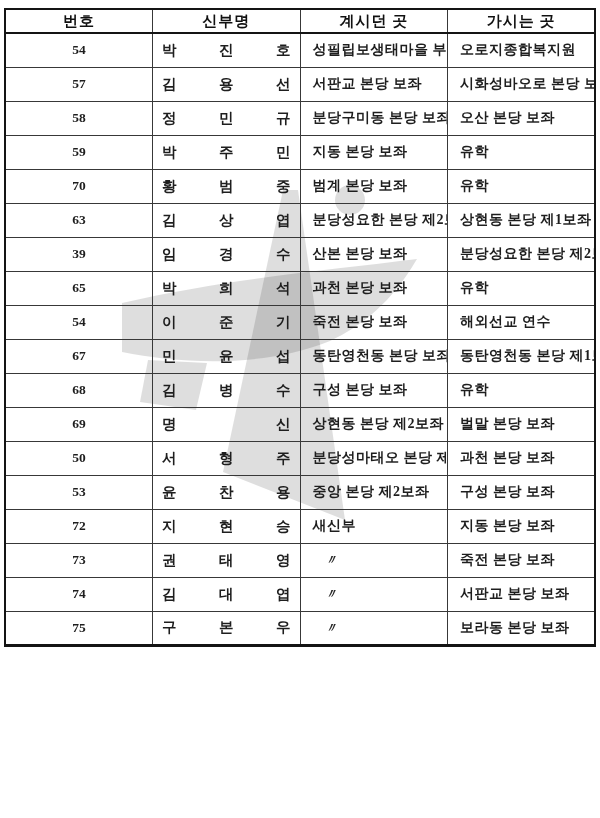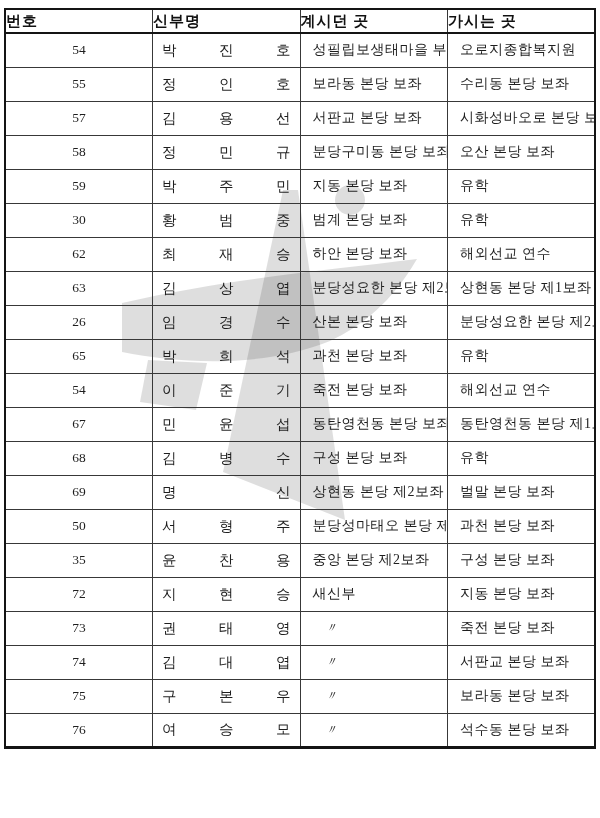"번호" thead th { text-align: left -> center }
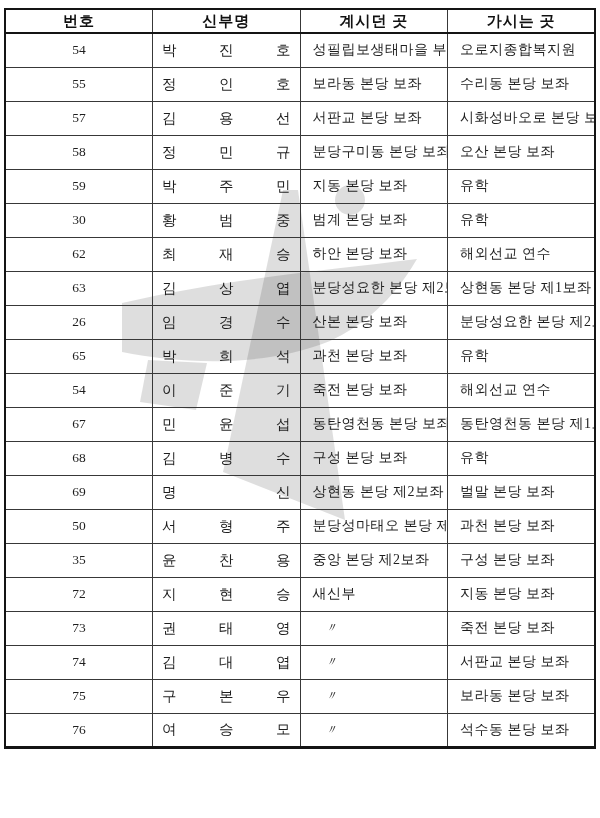"54" tbody tr { font-weight: none -> bold }
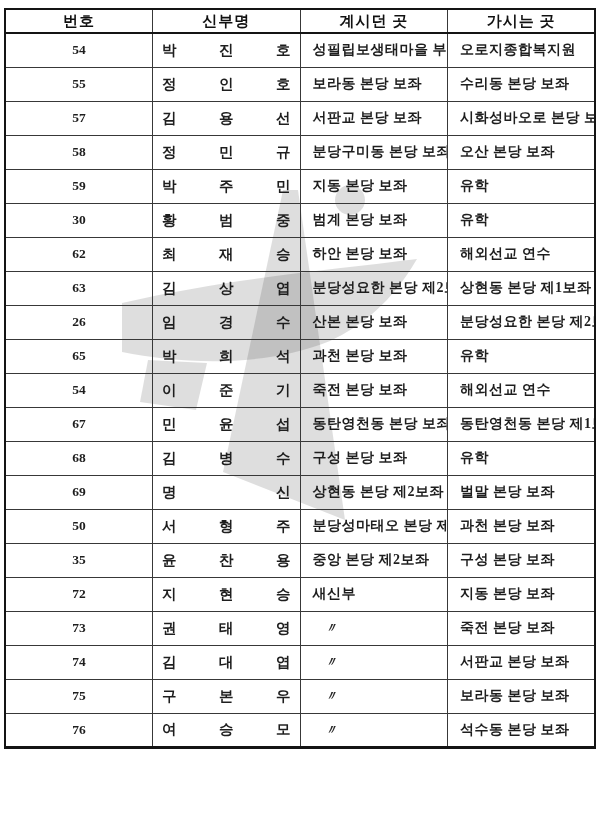"55" tr { html: <tr> <td>55</td> <td> <div> <span>정</span> <span>인</span> <span>호</span> </div> </td> <td>보라동 본당 보좌</td> <td>수리동 본당 보좌</td> </tr> -> none }
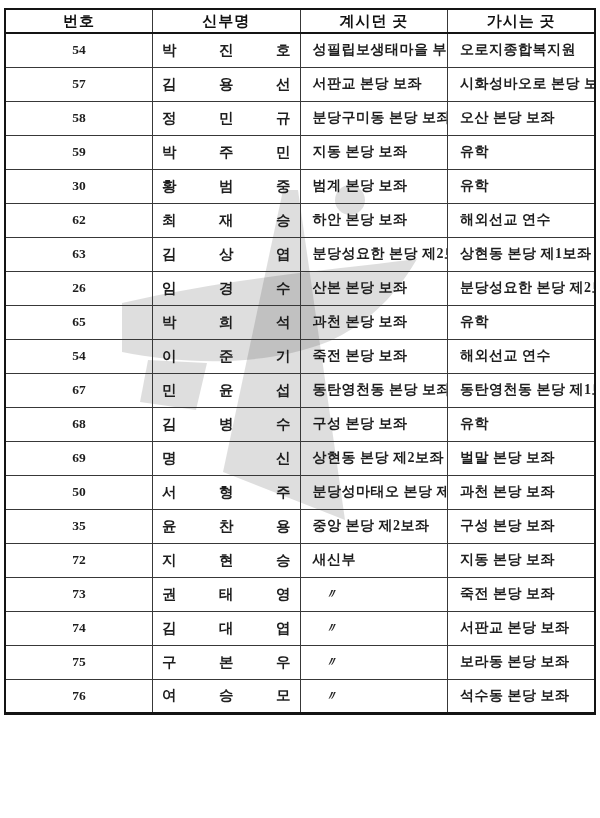"30" td.c-no { text: 30 -> 70 }
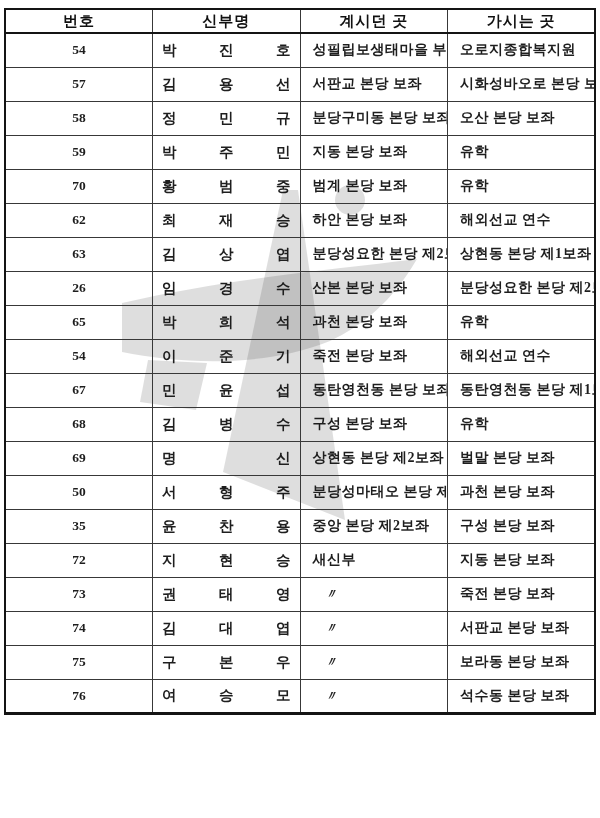"62" tr { html: <tr> <td>62</td> <td> <div> <span>최</span> <span>재</span> <span>승</span> </div> </td> <td>하안 본당 보좌</td> <td>해외선교 연수</td> </tr> -> none }
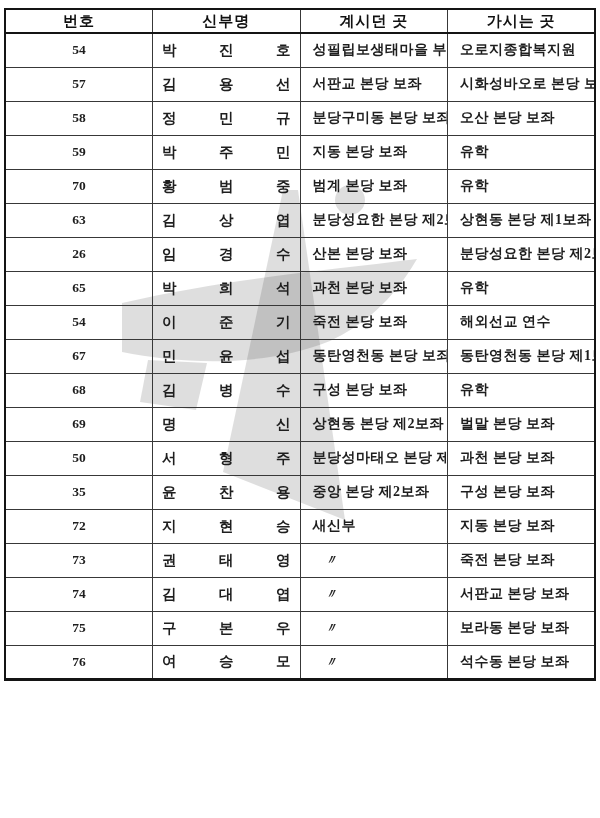"26" td.c-no { text: 26 -> 39 }
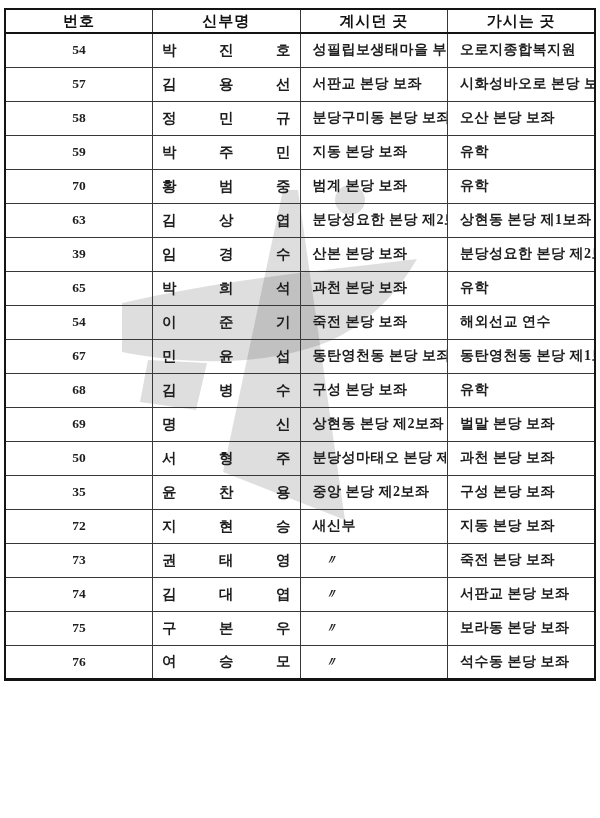"35" td.c-no { text: 35 -> 53 }
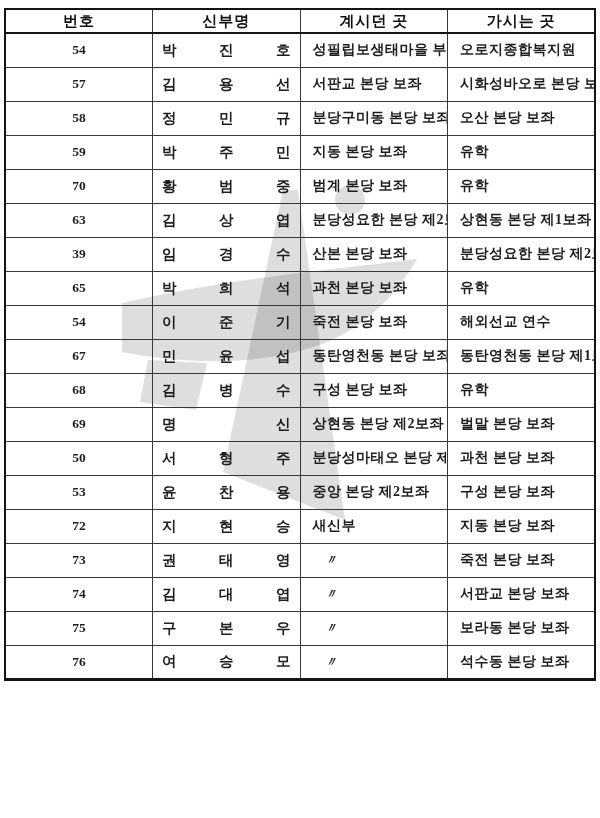"76" tr { html: <tr> <td>76</td> <td> <div> <span>여</span> <span>승</span> <span>모</span> </div> </td> <td>〃</td> <td>석수동 본당 보좌</td> </tr> -> none }
